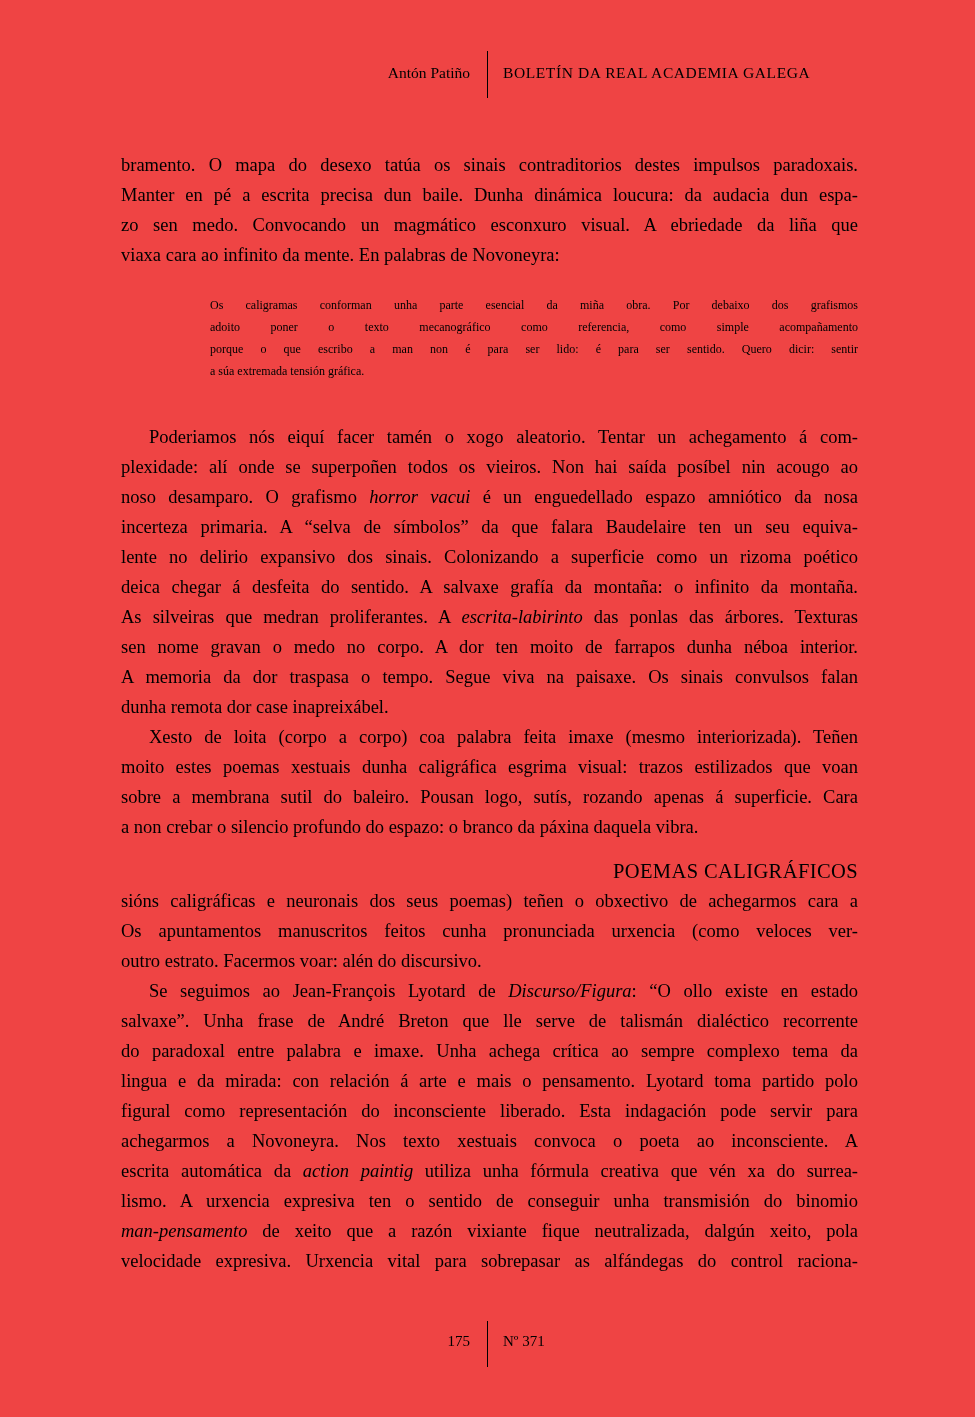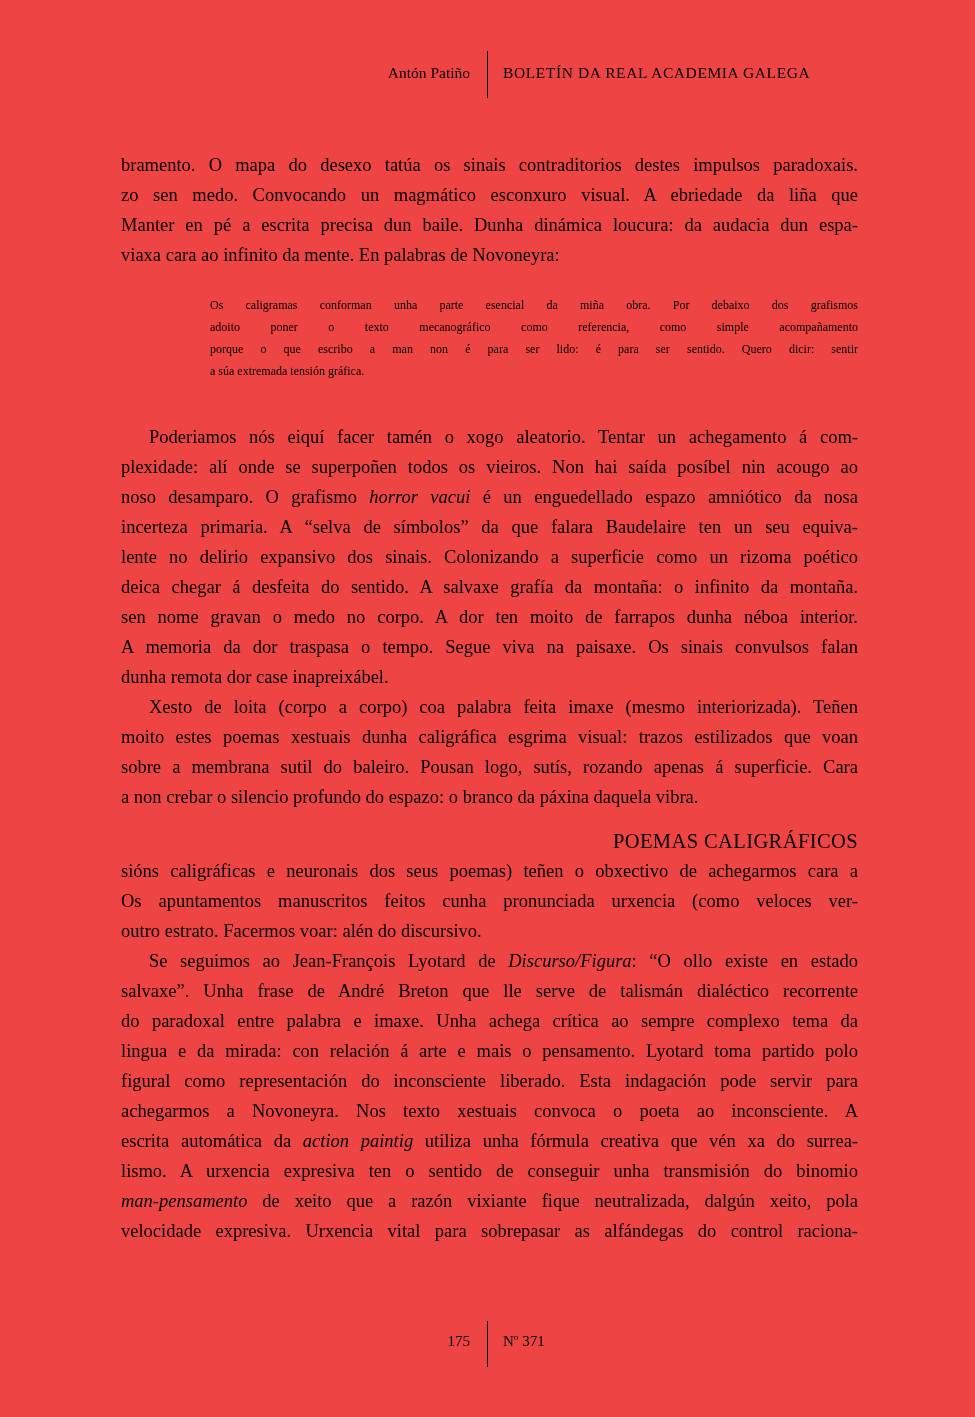"zo sen medo. Convocando un" div.line { order: before "Manter en pé a escrita" -> after "Manter en pé a escrita" }
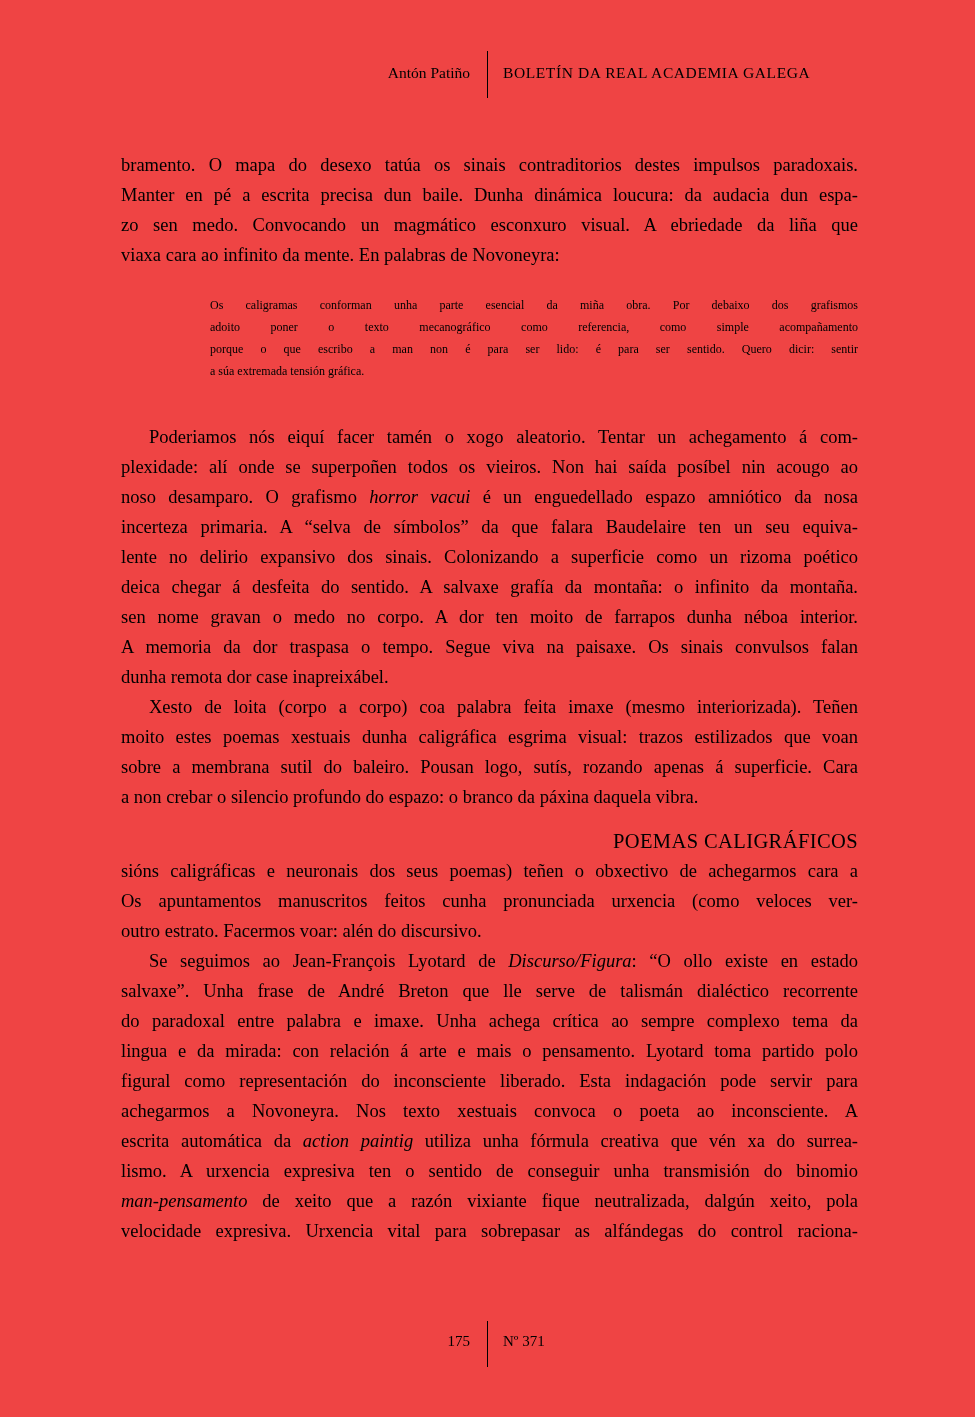"As silveiras que medran proliferantes." div.line { html: none -> <div><span>As silveiras que medran proliferantes. A </span><span>escrita-labirinto</span><span> das ponlas das árbores. Texturas</span></div> }
